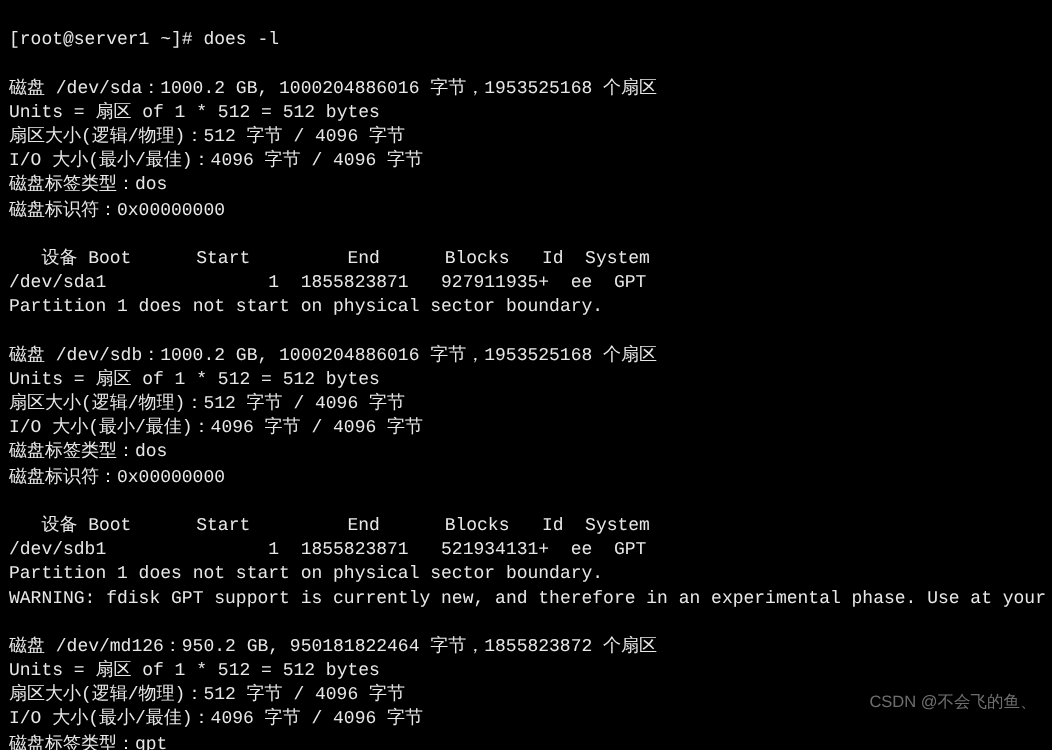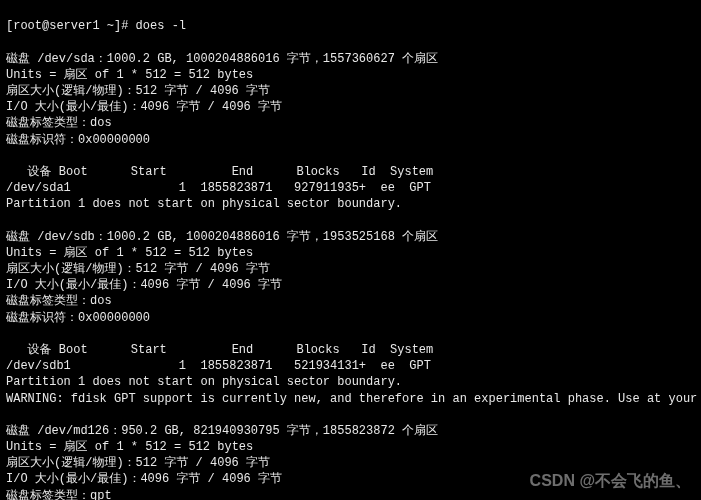"磁盘 /dev/sda：1000.2 GB, 1000204886016" span { text: 1557360627 -> 1953525168 }
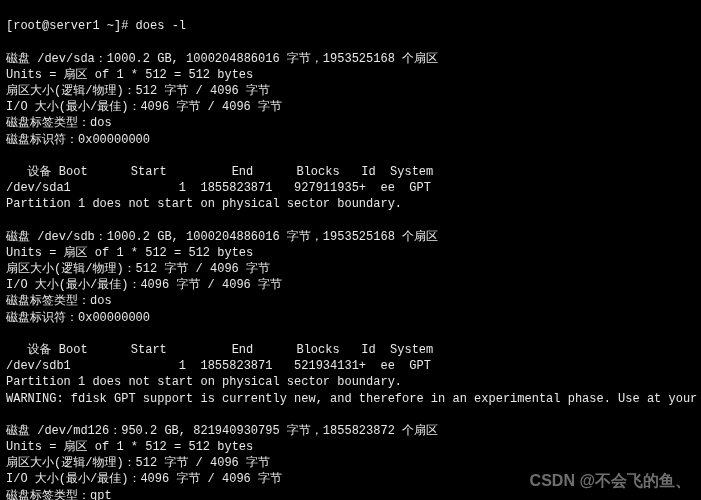"磁盘 /dev/md126：950.2 GB, 821940930795" span { text: 821940930795 -> 950181822464 }
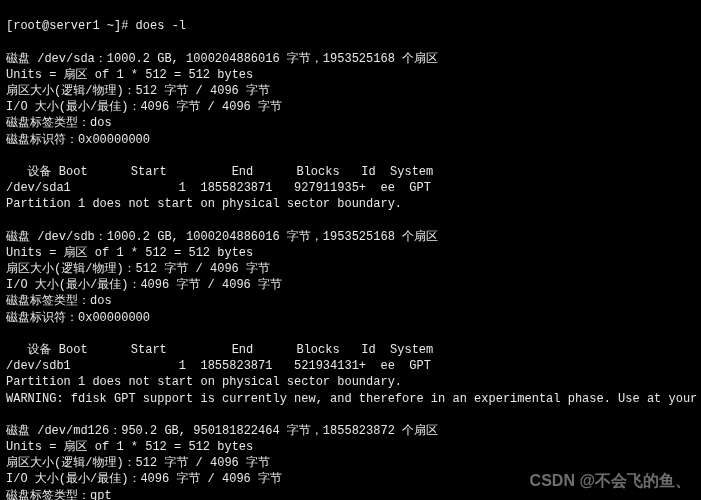"CSDN @不会飞的鱼、" .watermark { bottom: 8px -> 24px; font-size: 16px -> 11px; font-weight: bold -> none }
